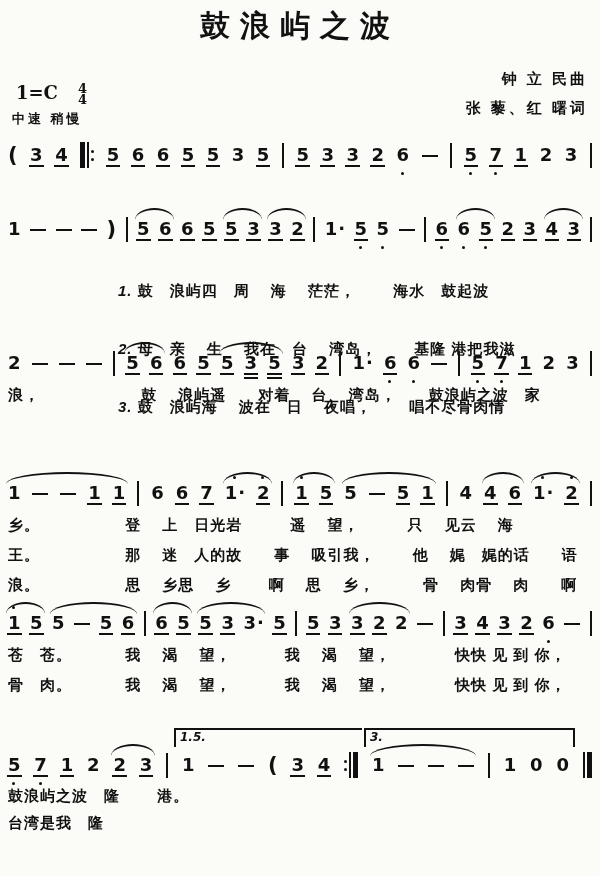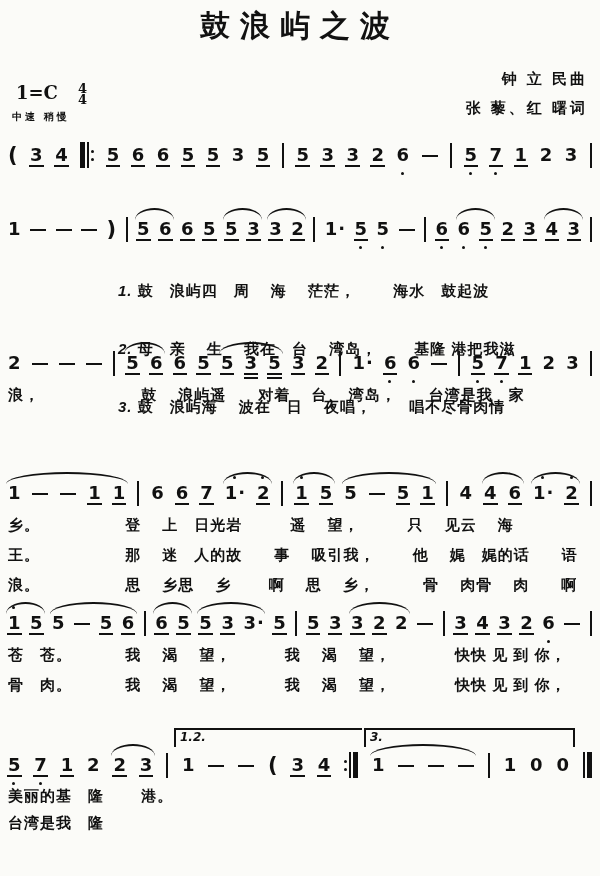"中速 稍慢" .tempo { font-size: 10px -> 13px }
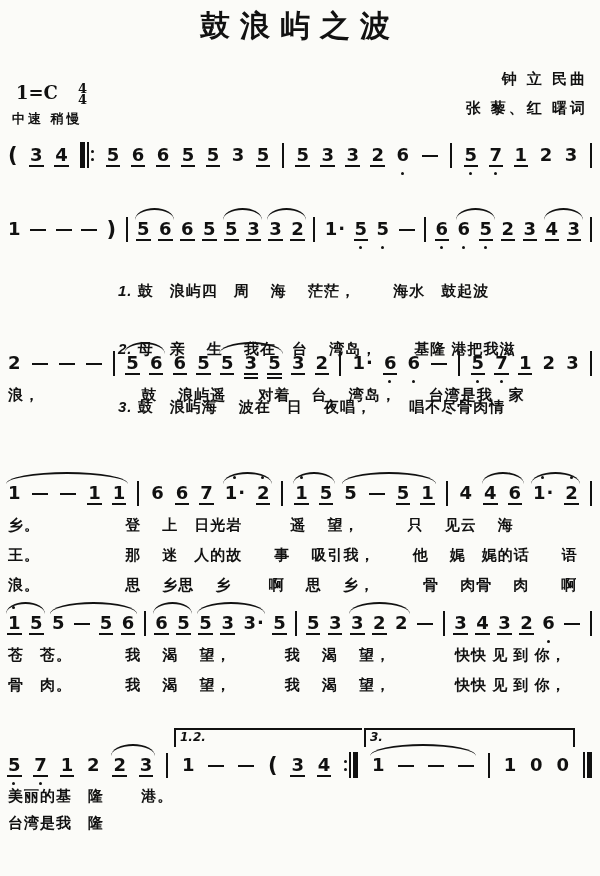"浪， 鼓 浪屿遥 对着 台" span.seg { text: 台湾是我 -> 鼓浪屿之波 }
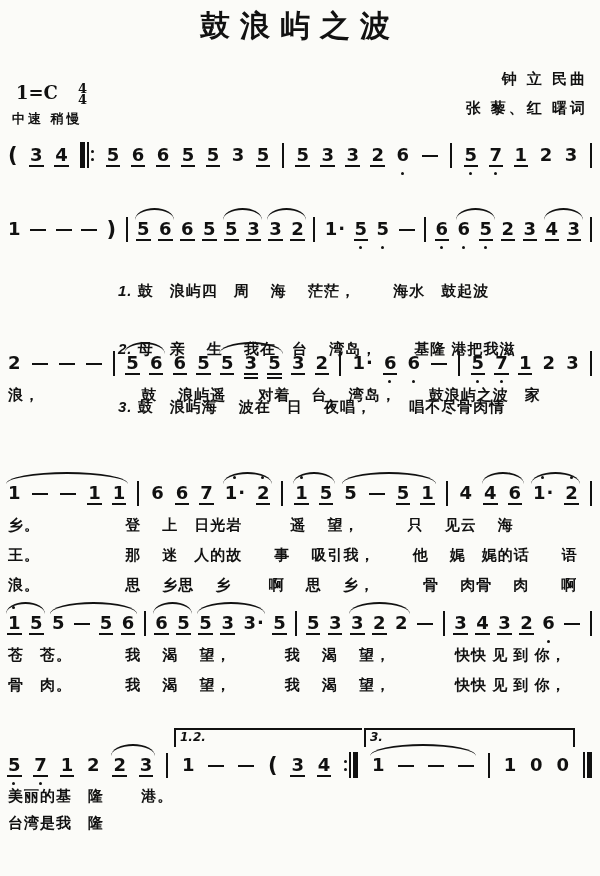"1.2." span.vlabel { text: 1.2 -> 1.5 }
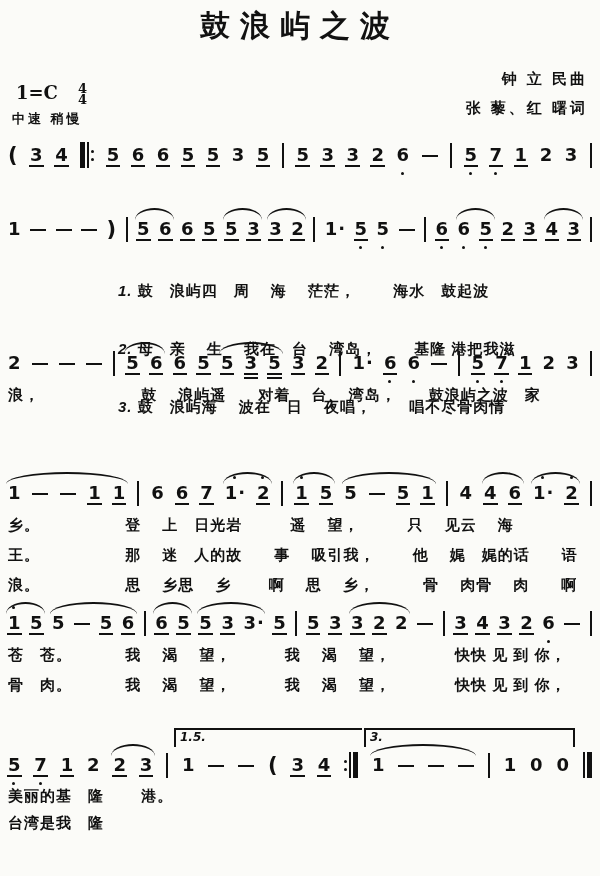"美丽的基 隆 港。" span.seg { text: 美丽的基 -> 鼓浪屿之波 }
